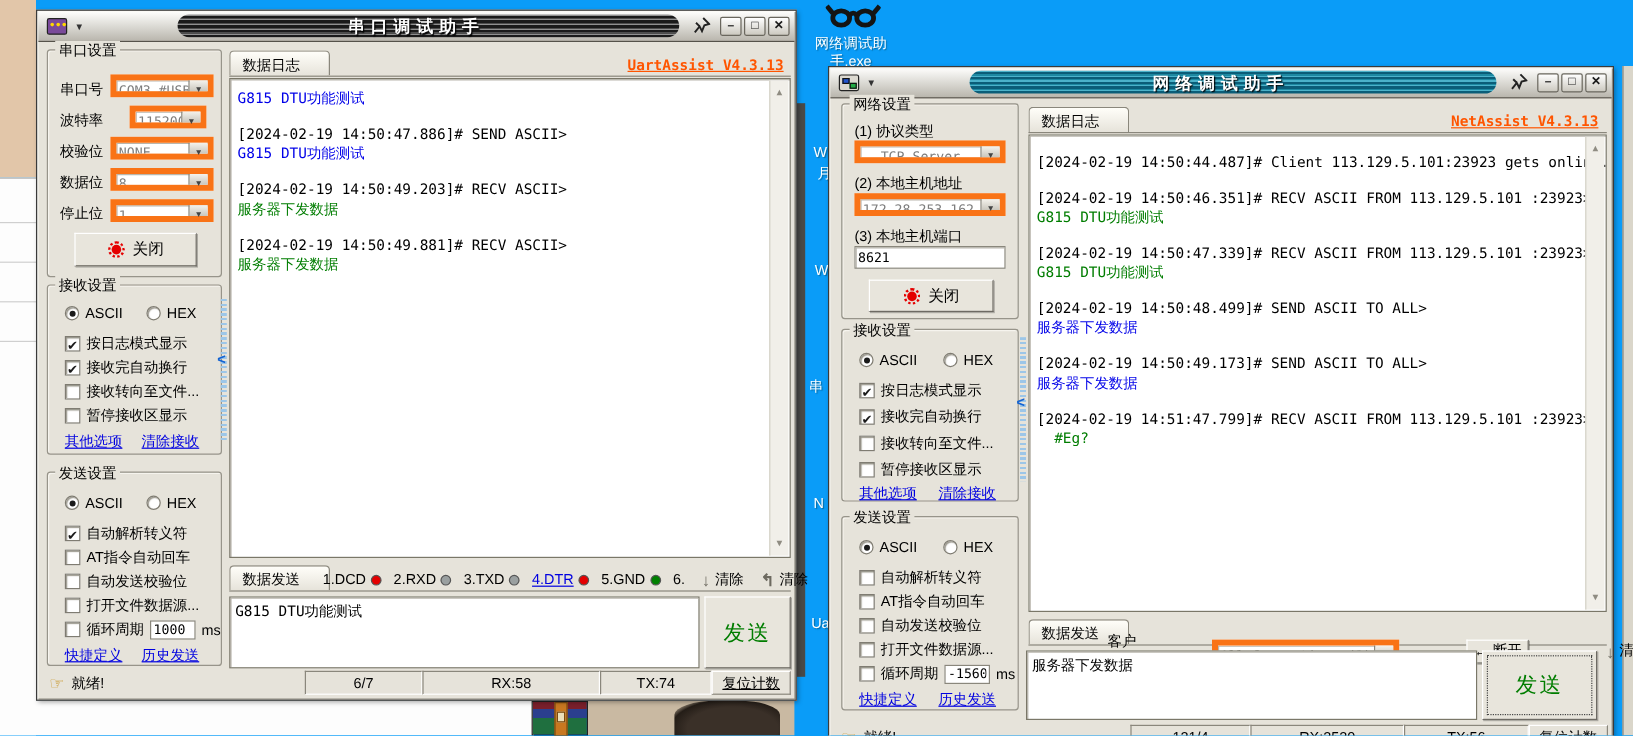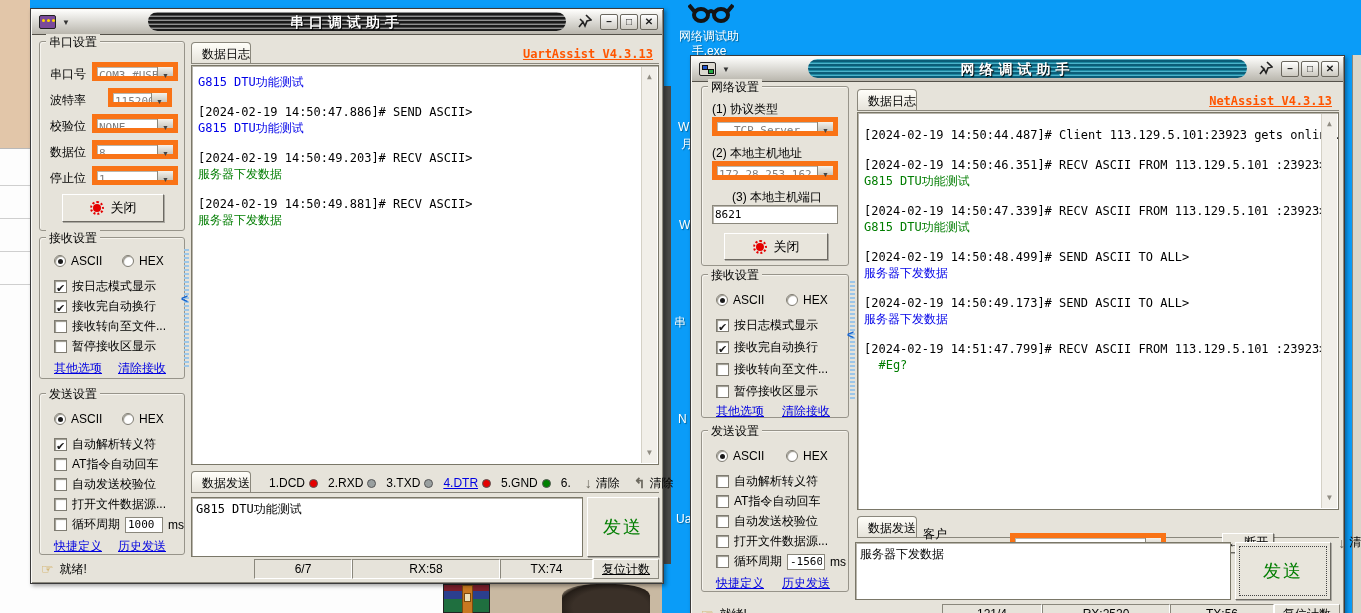"数据日志" .tab { padding: 3px 0 0 10px -> 3px 24px 0 10px }
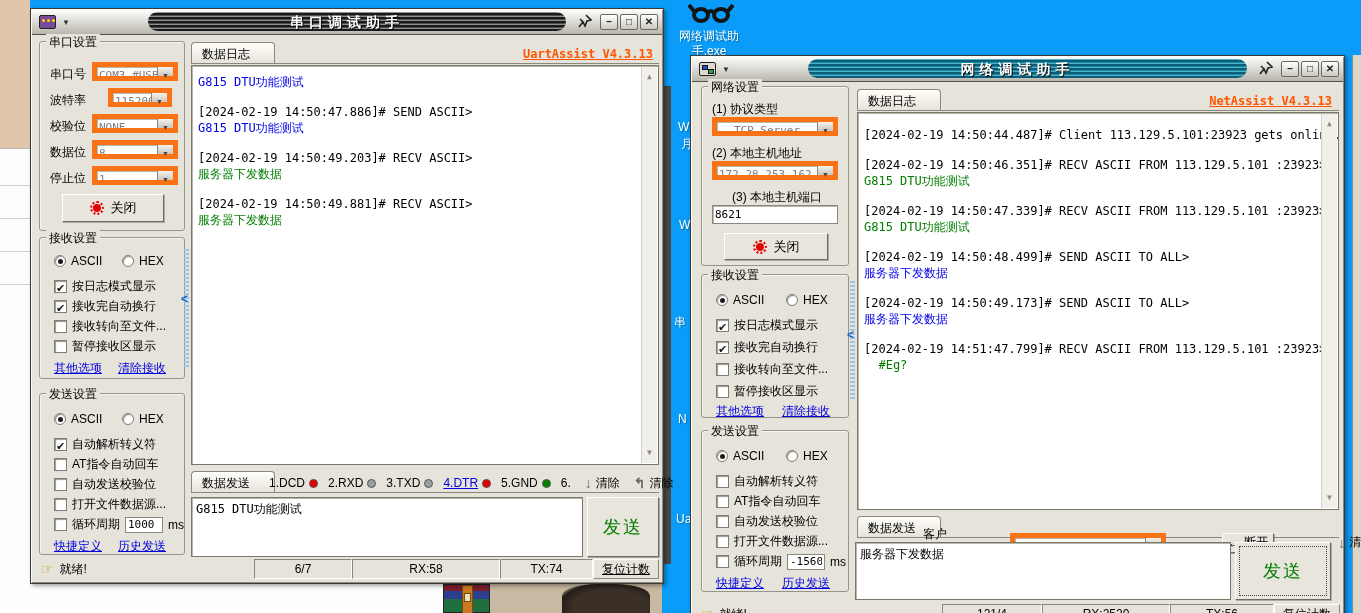"(3) 本地主机端口" span.abs { margin-left: 20px -> none }
